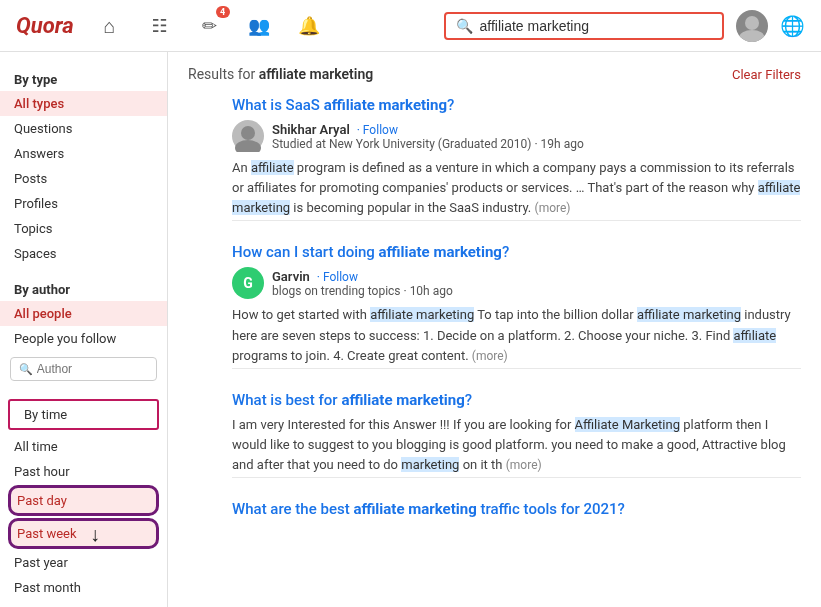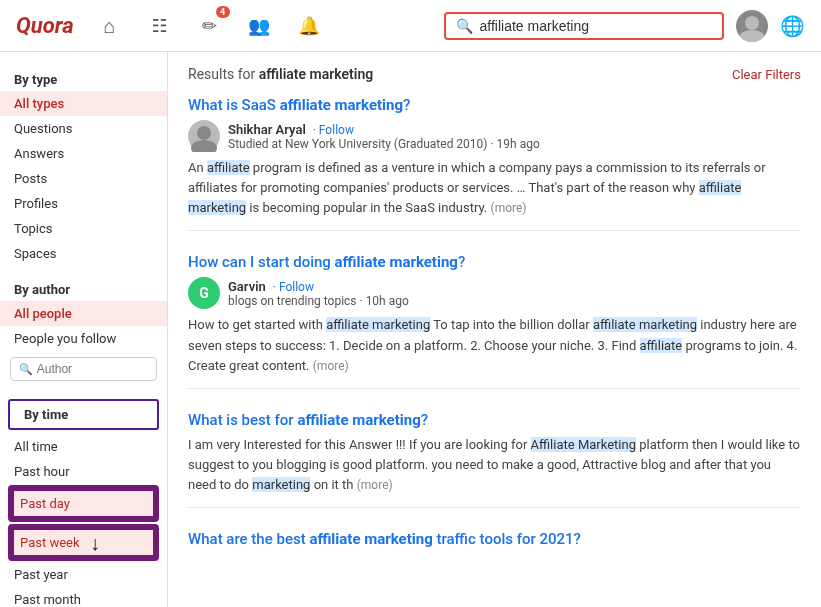"What is SaaS affiliate marketing?" .result-card { margin-left: none -> 44px; padding-bottom: 12px -> 2px }
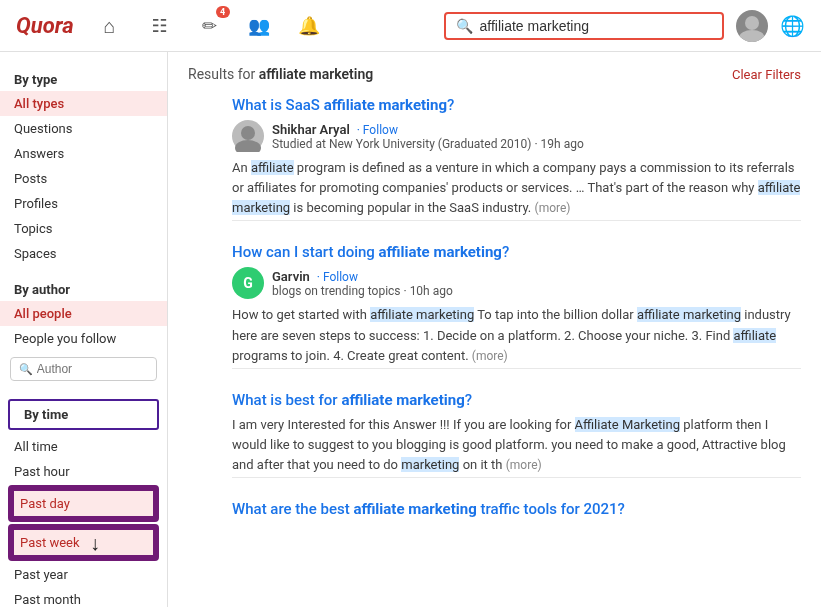"By time" .by-time-section { border: 2px solid #4c1d95 -> 2px solid #be185d; font-weight: 700 -> 400 }
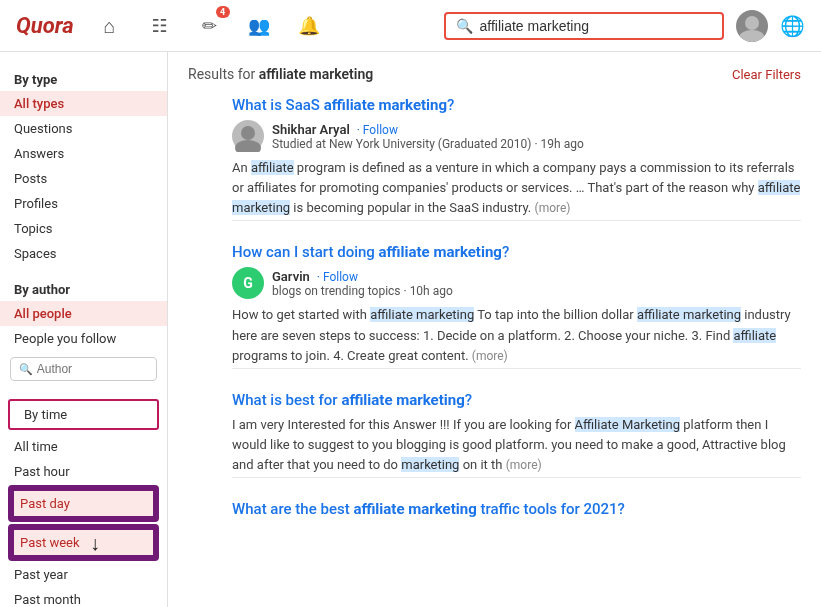"Past day" .time-item.active-red { border: 6px solid #701a75 -> 3px solid #701a75; border-radius: 4px -> 10px }
